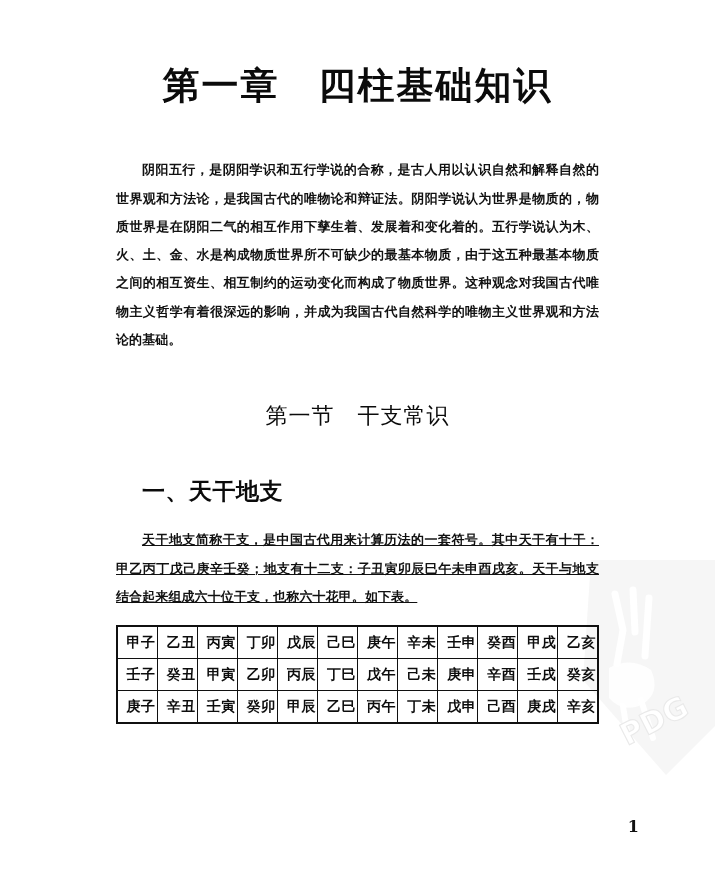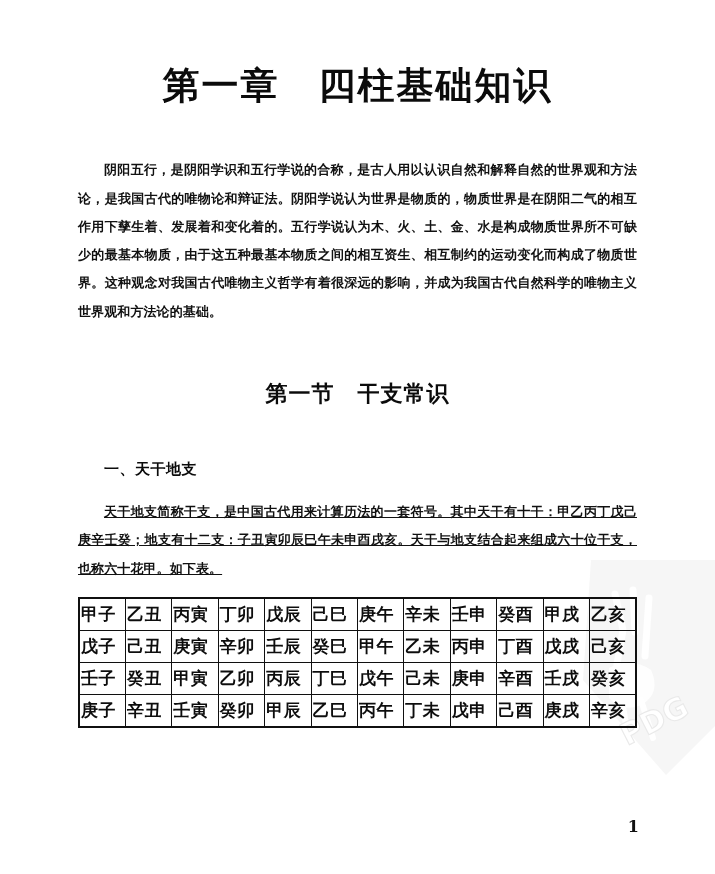"第一章 四柱基础知识" .content { padding: 0 78px -> 0 116px }
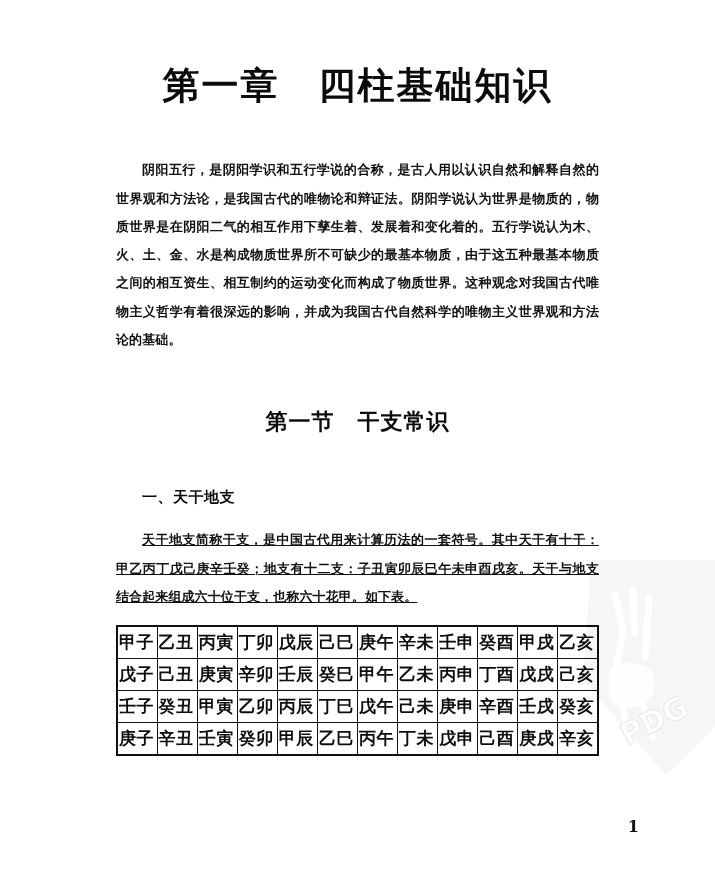"第一节 干支常识" .section-heading { font-weight: 700 -> 400; margin: 9px -> 3px }
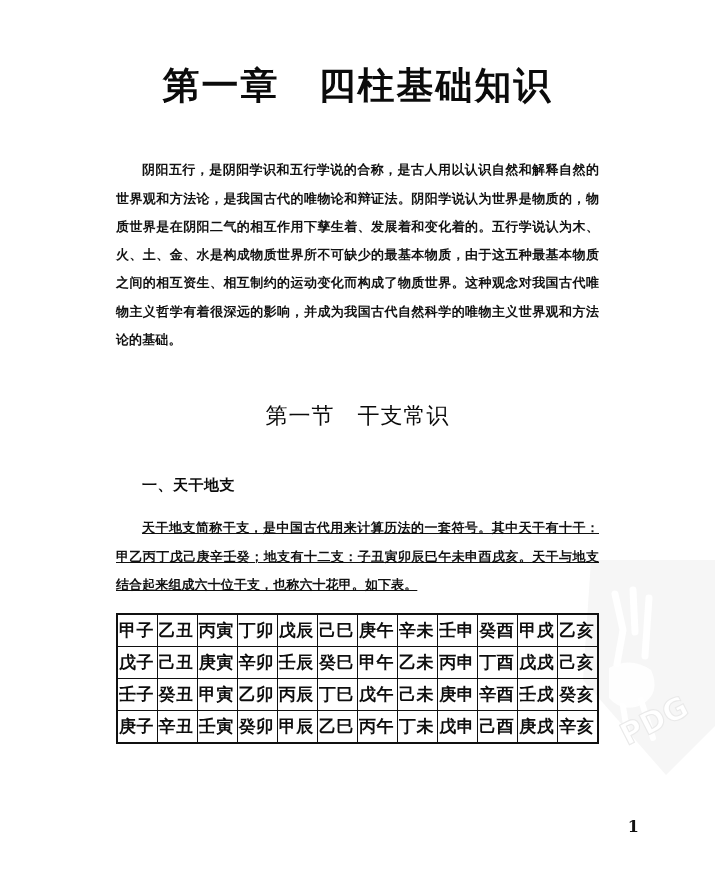"一、天干地支" .subsection-heading { font-size: 15px -> 23px }
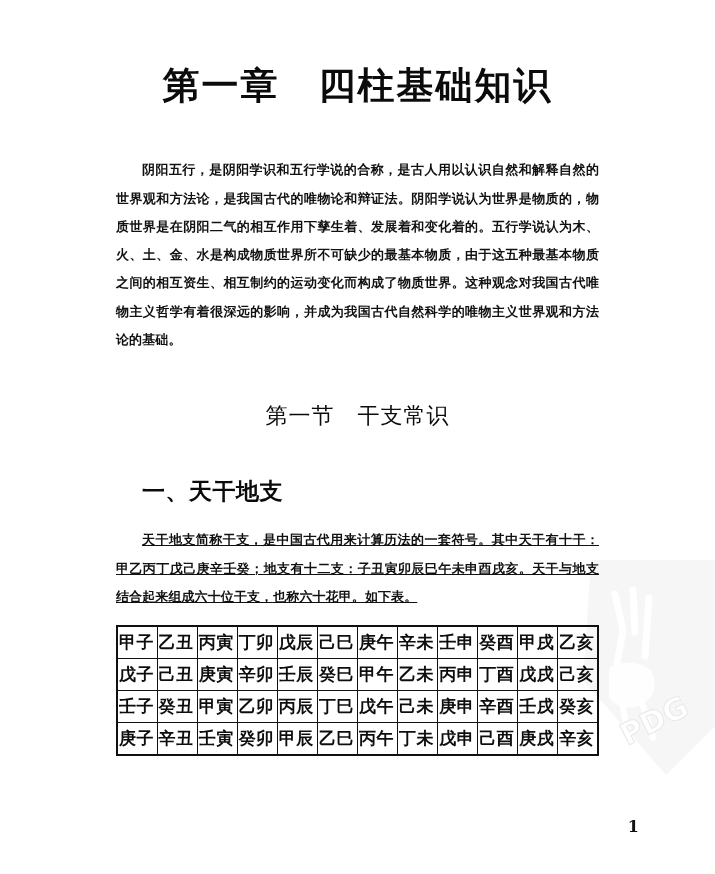"甲子" table.ganzhi-table td { font-size: 17px -> 14px; text-align: left -> right }
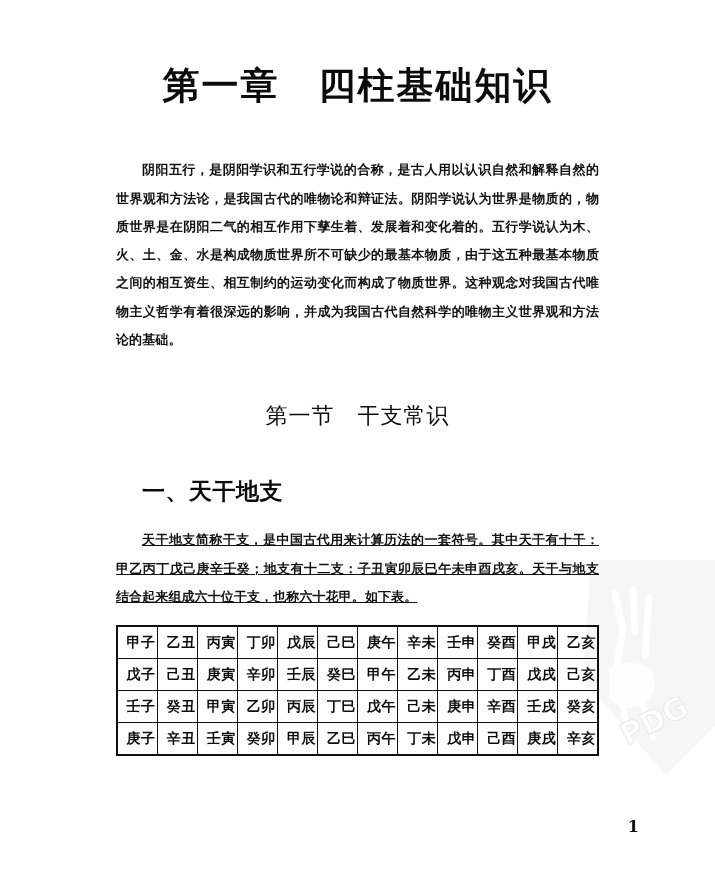"戊子" tr { html: <tr> <td>戊子</td> <td>己丑</td> <td>庚寅</td> <td>辛卯</td> <td>壬辰</td> <td>癸巳</td> <td>甲午</td> <td>乙未</td> <td>丙申</td> <td>丁酉</td> <td>戊戌</td> <td>己亥</td> </tr> -> none }
